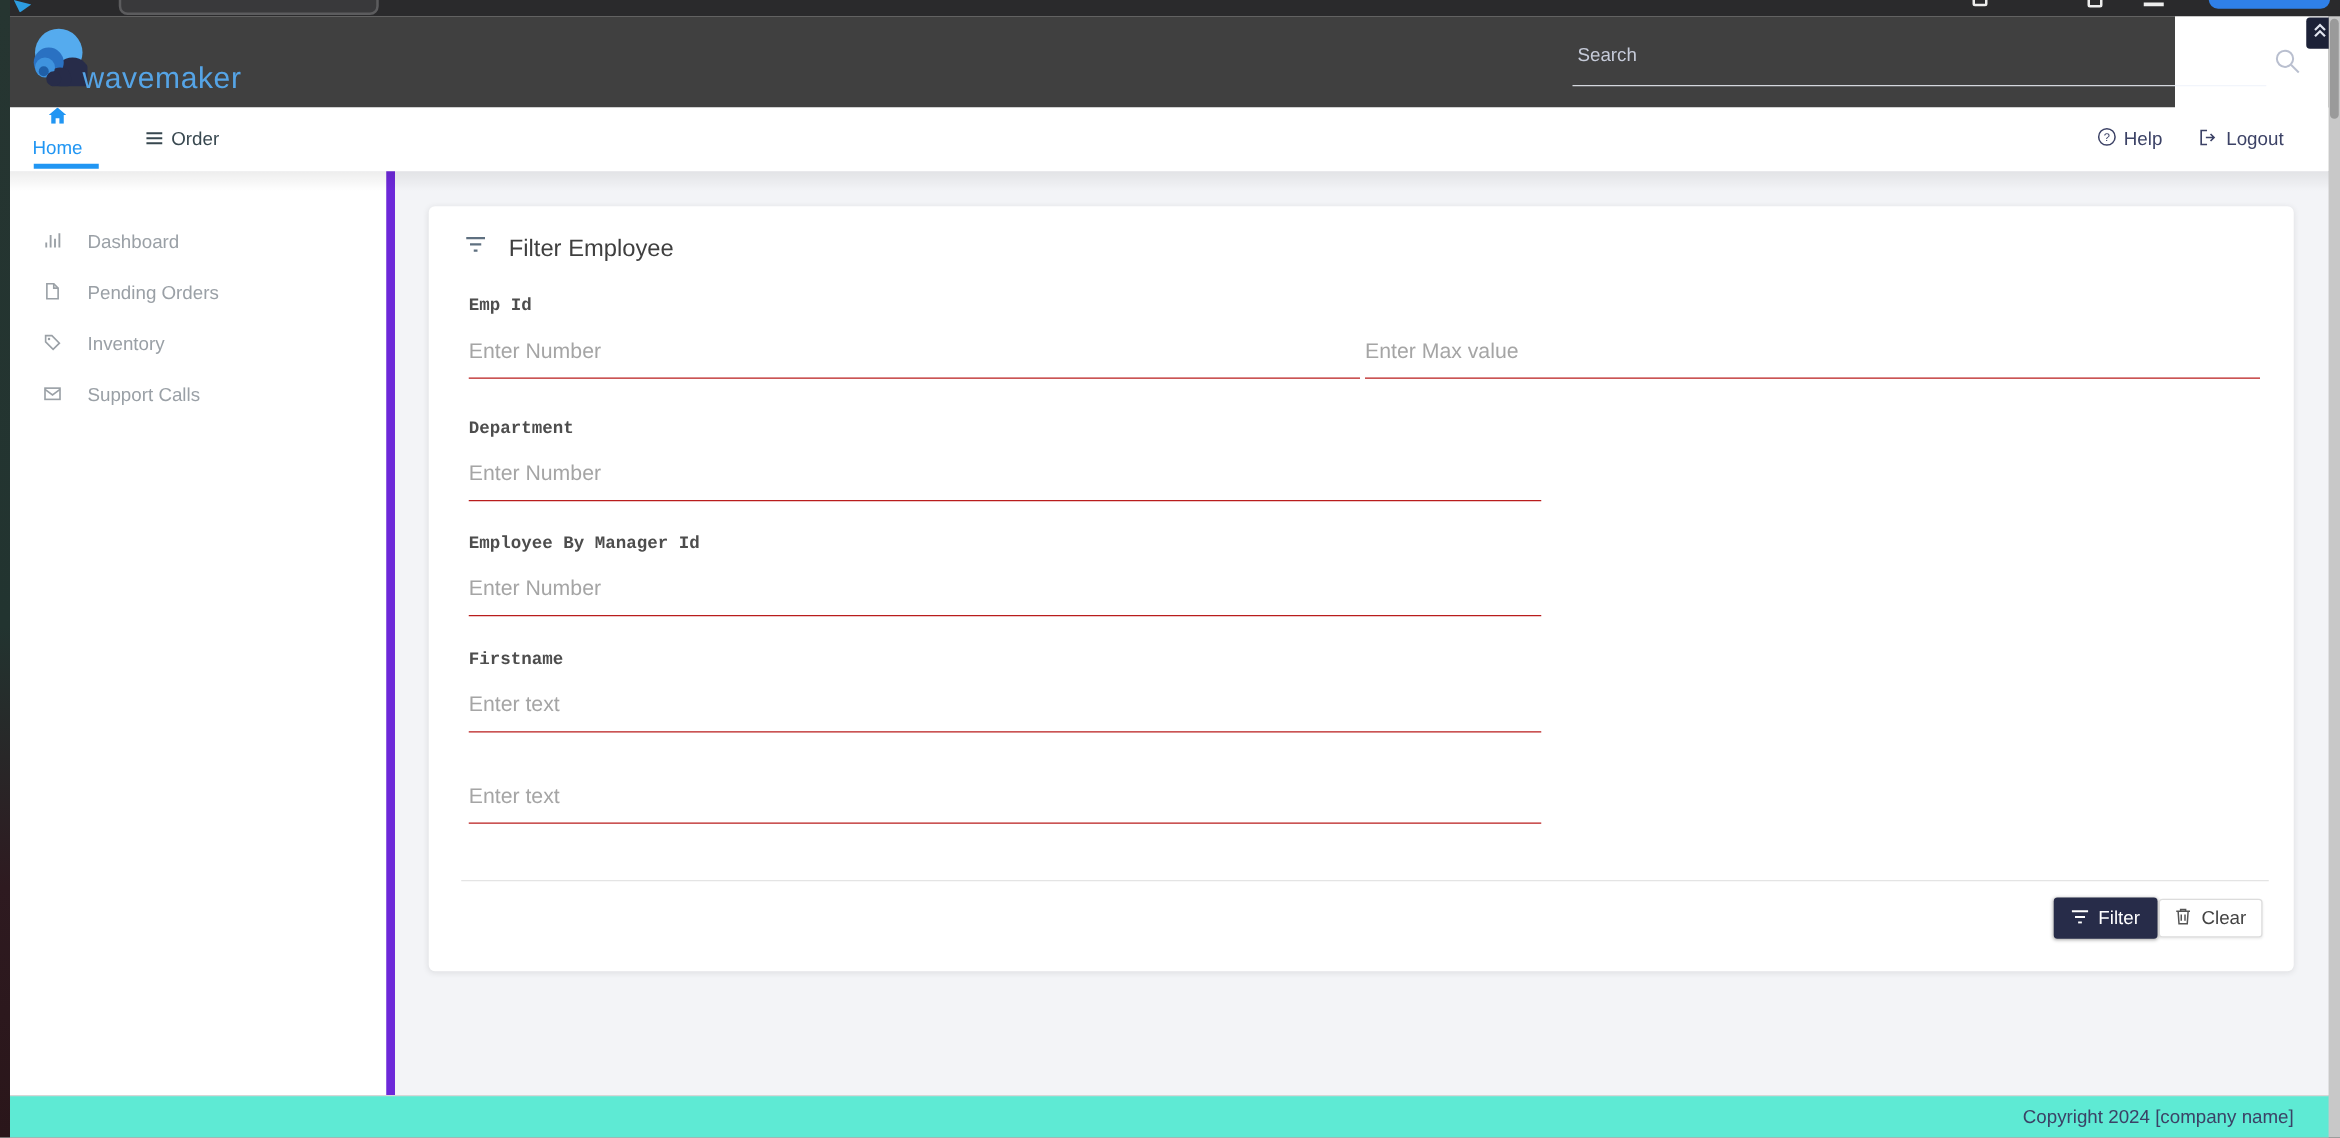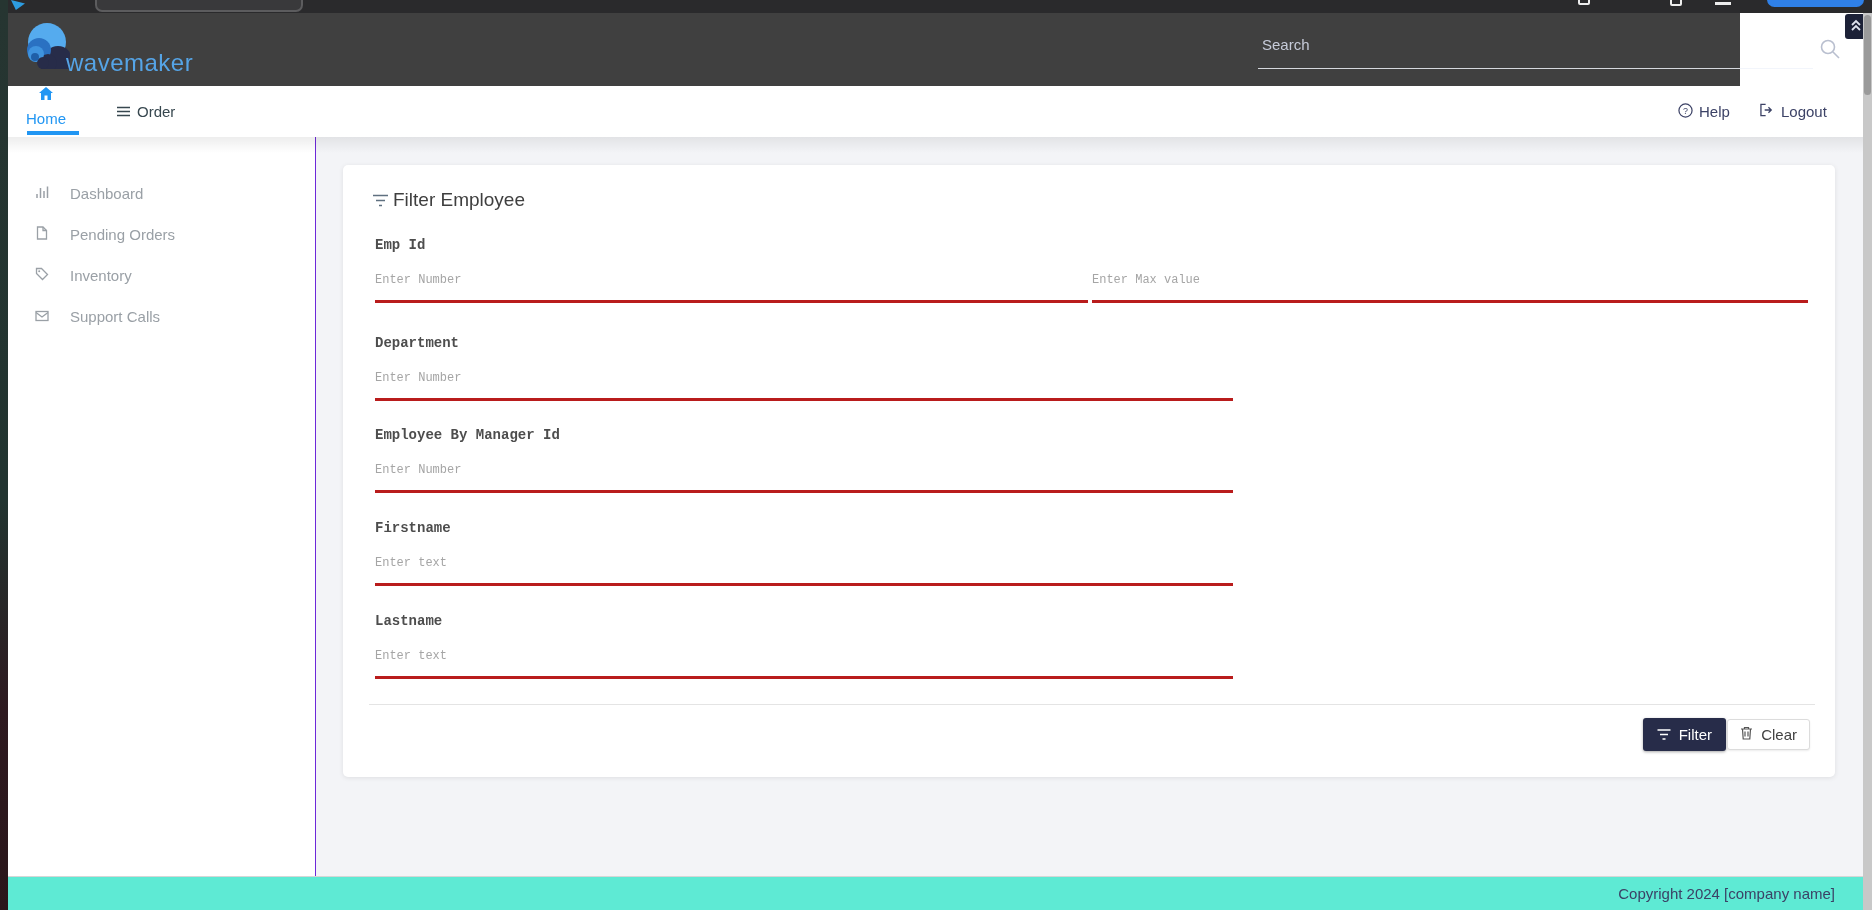"Dashboard" .sidebar { border-right: 1px solid #6d28d9 -> 7px solid #6d28d9 }
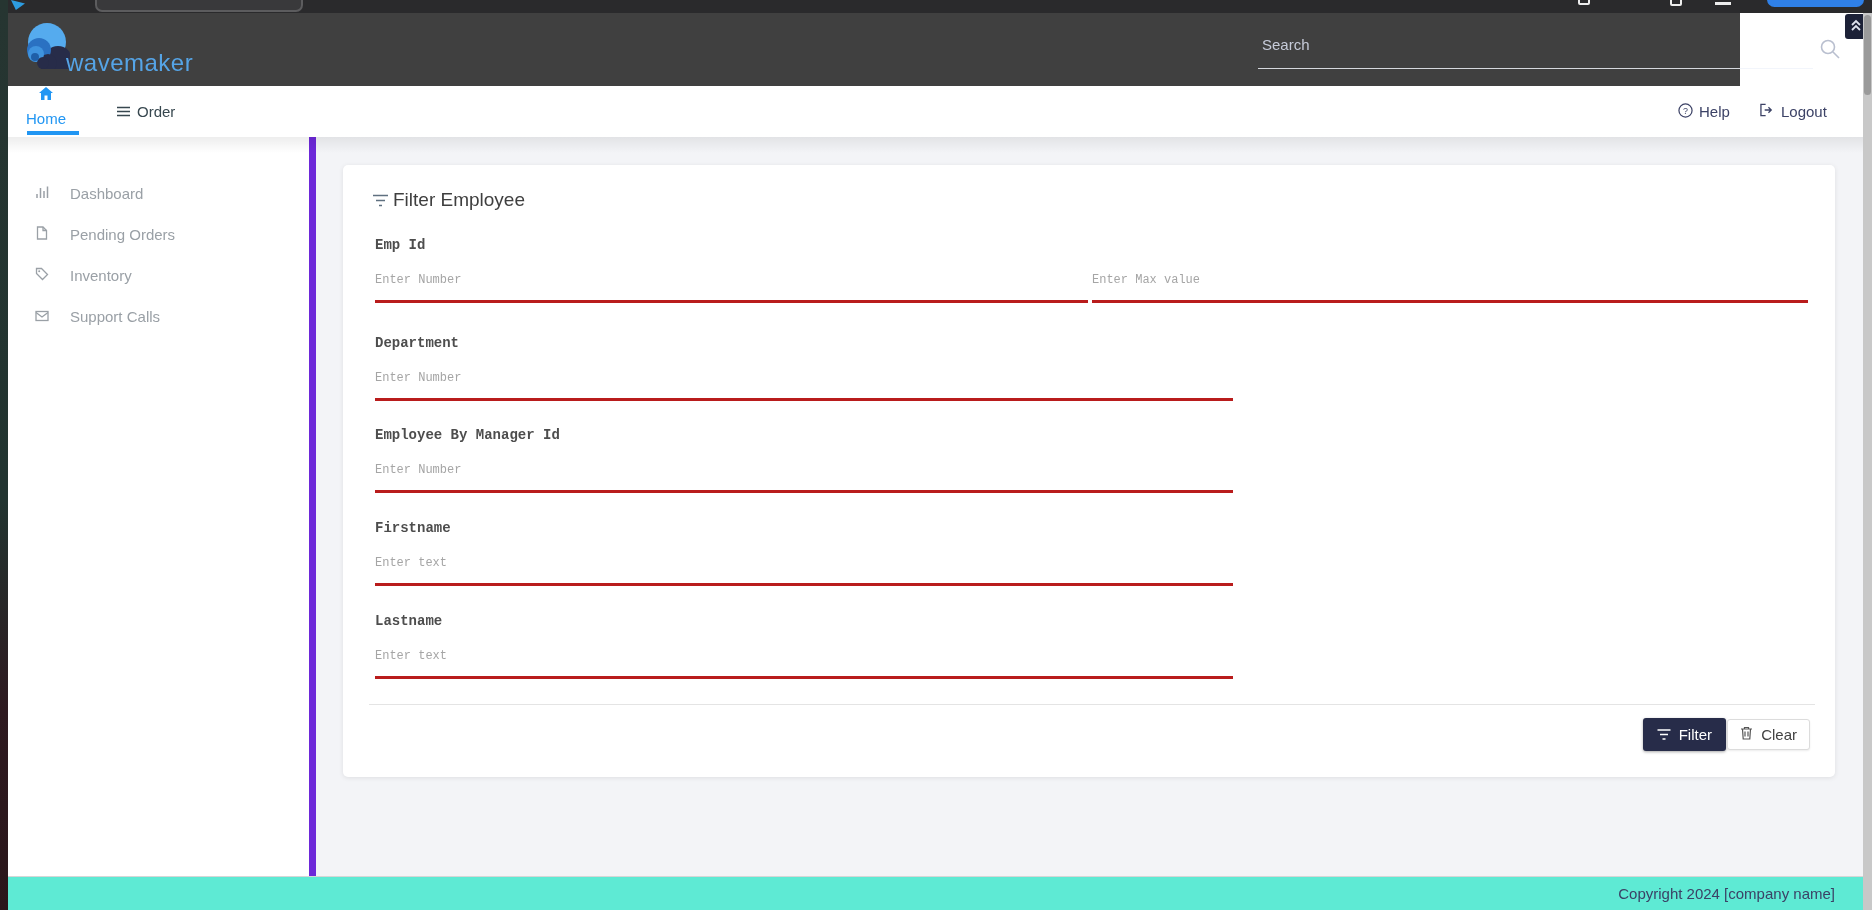"Filter Employee" .panel-title { align-items: flex-end -> flex-start; gap: 4px -> 18px }
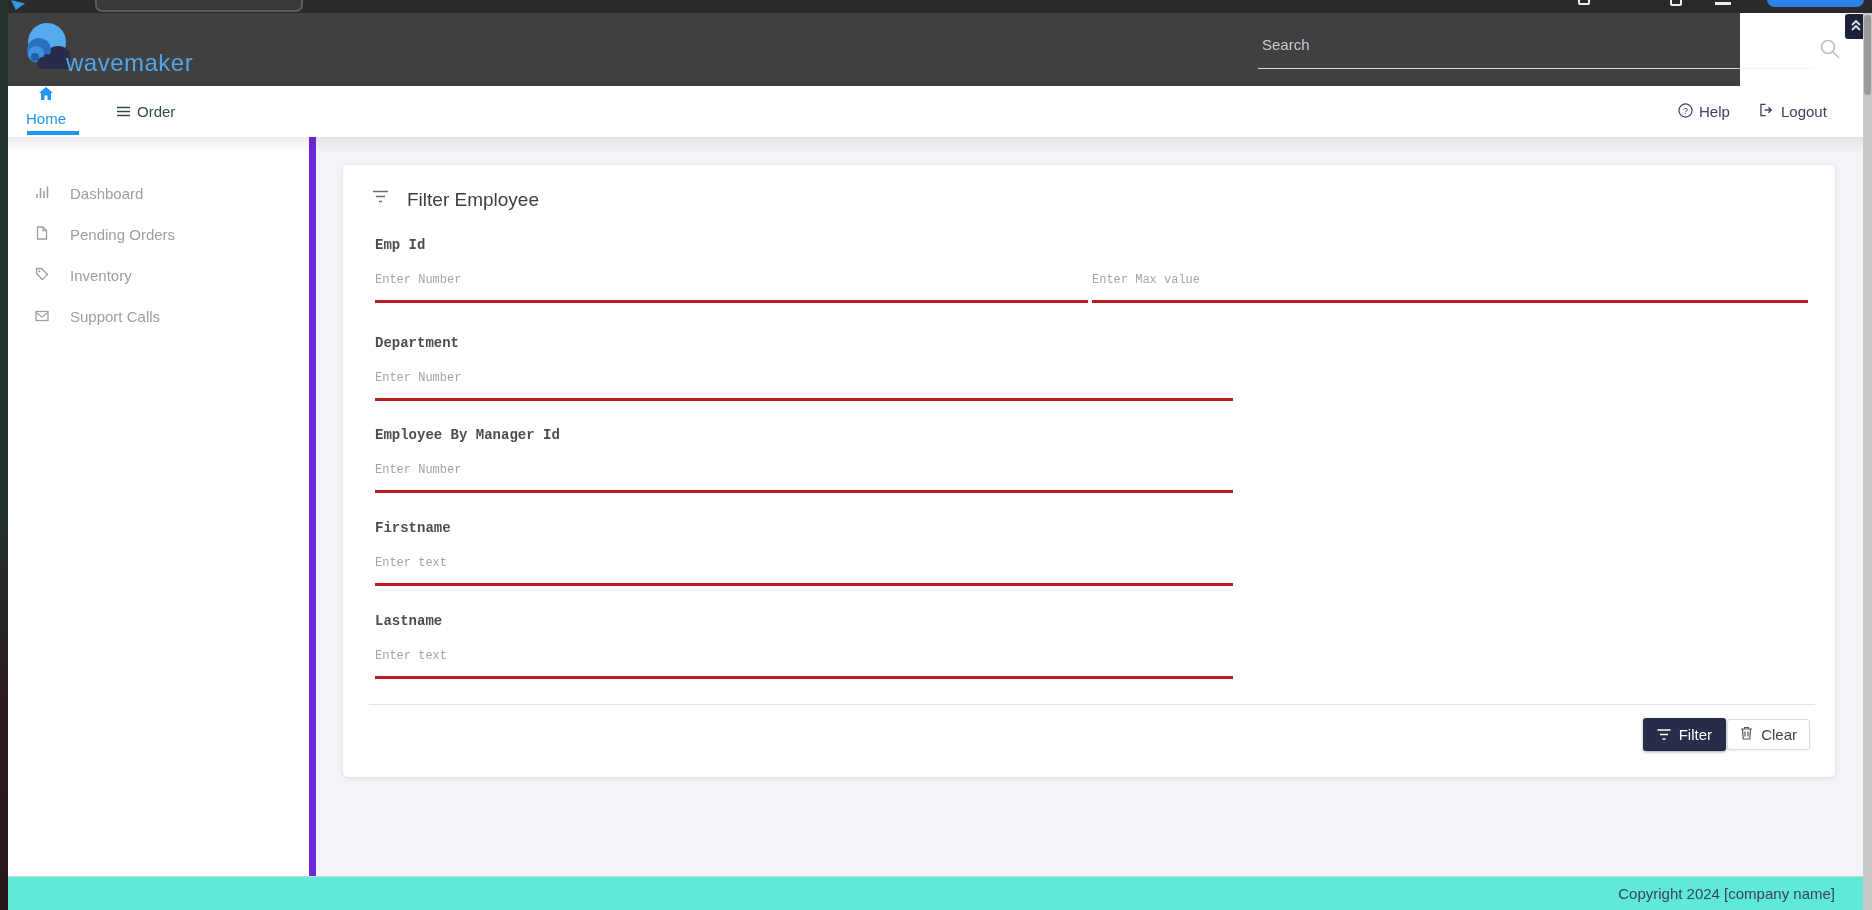"Enter Number" .f-input { border-bottom: 3px solid #b91c1c -> 1px solid #b91c1c; font-family: Liberation Mono, monospace -> Liberation Sans, sans-serif; font-size: 12px -> 17px }
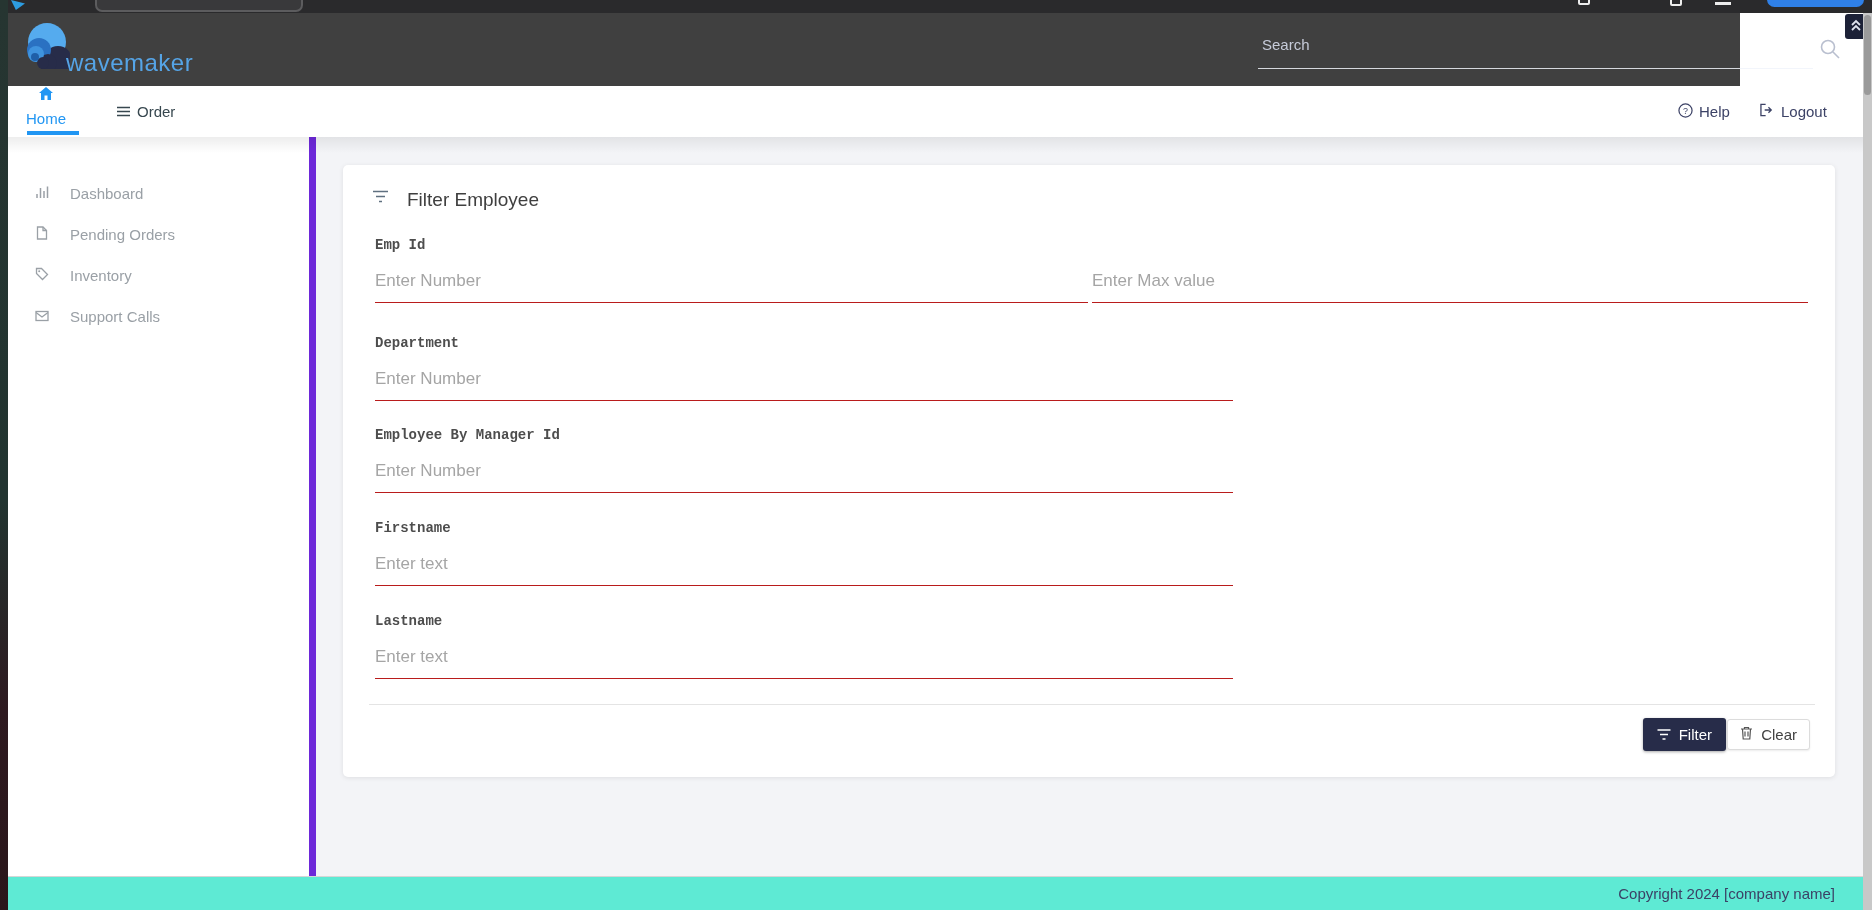"Lastname" div.f-label { html: <div>Lastname</div> -> none }
